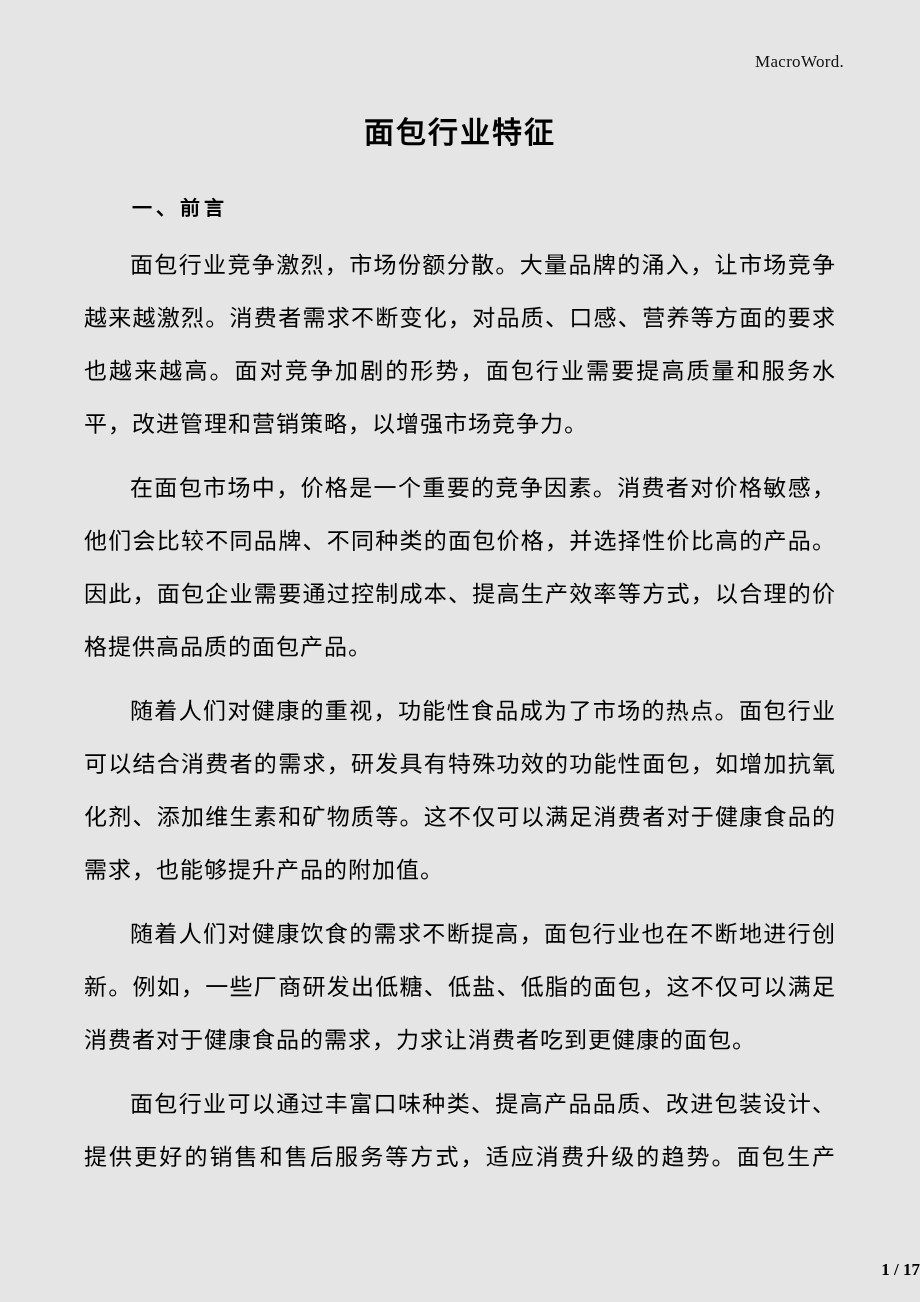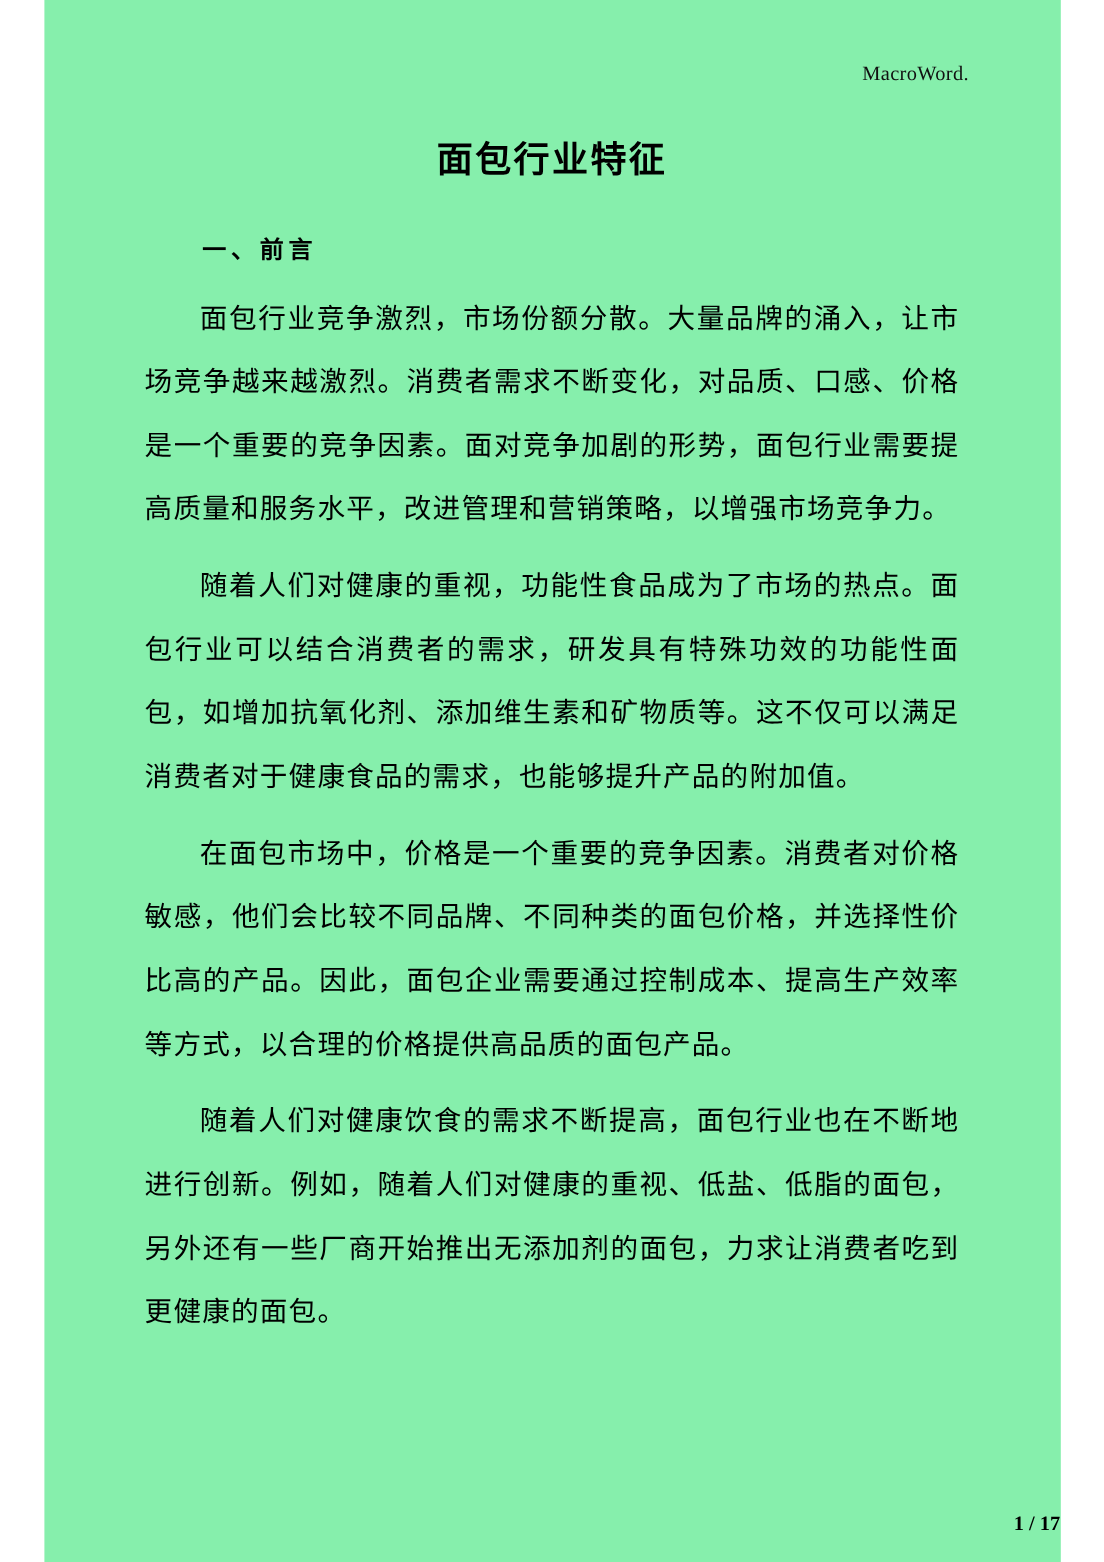"MacroWord." .page { background: #86efac -> #e5e5e5; width: 847px -> 920px }
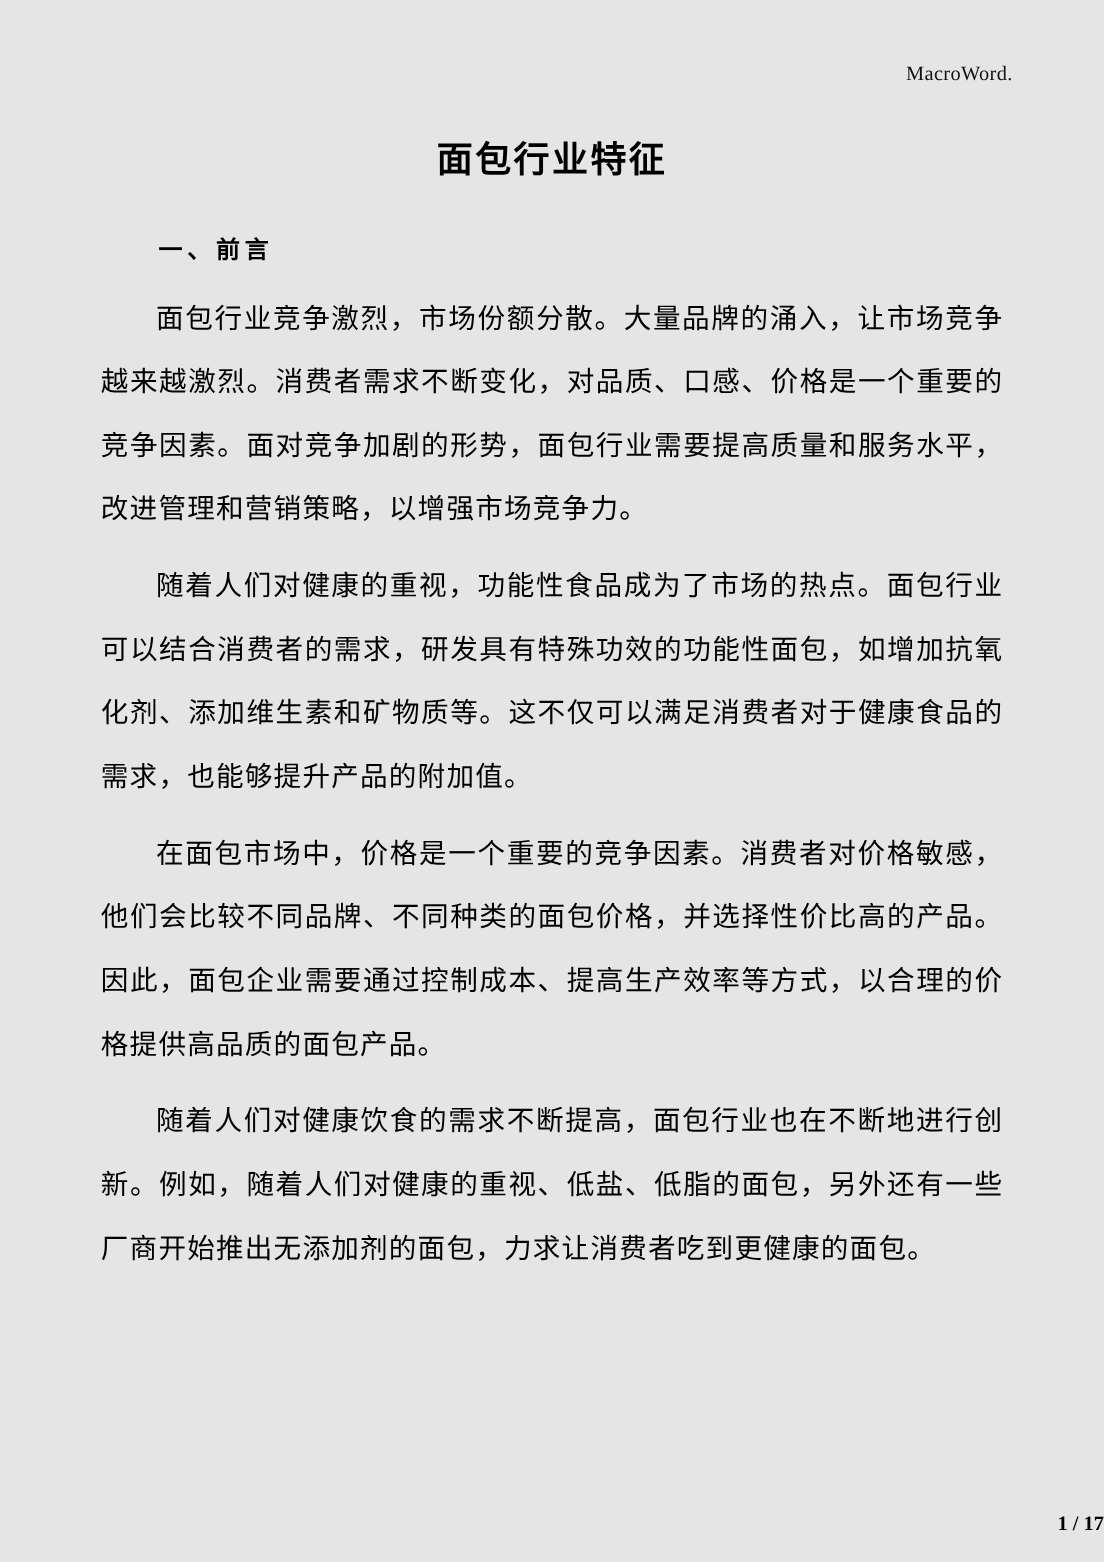"面包行业竞争激烈，市场份额分散。大量品牌的涌入，让市场竞争越来越激烈。消费者需求" p { text: 价格是一个重要的竞争因素 -> 营养等方面的要求也越来越高 }
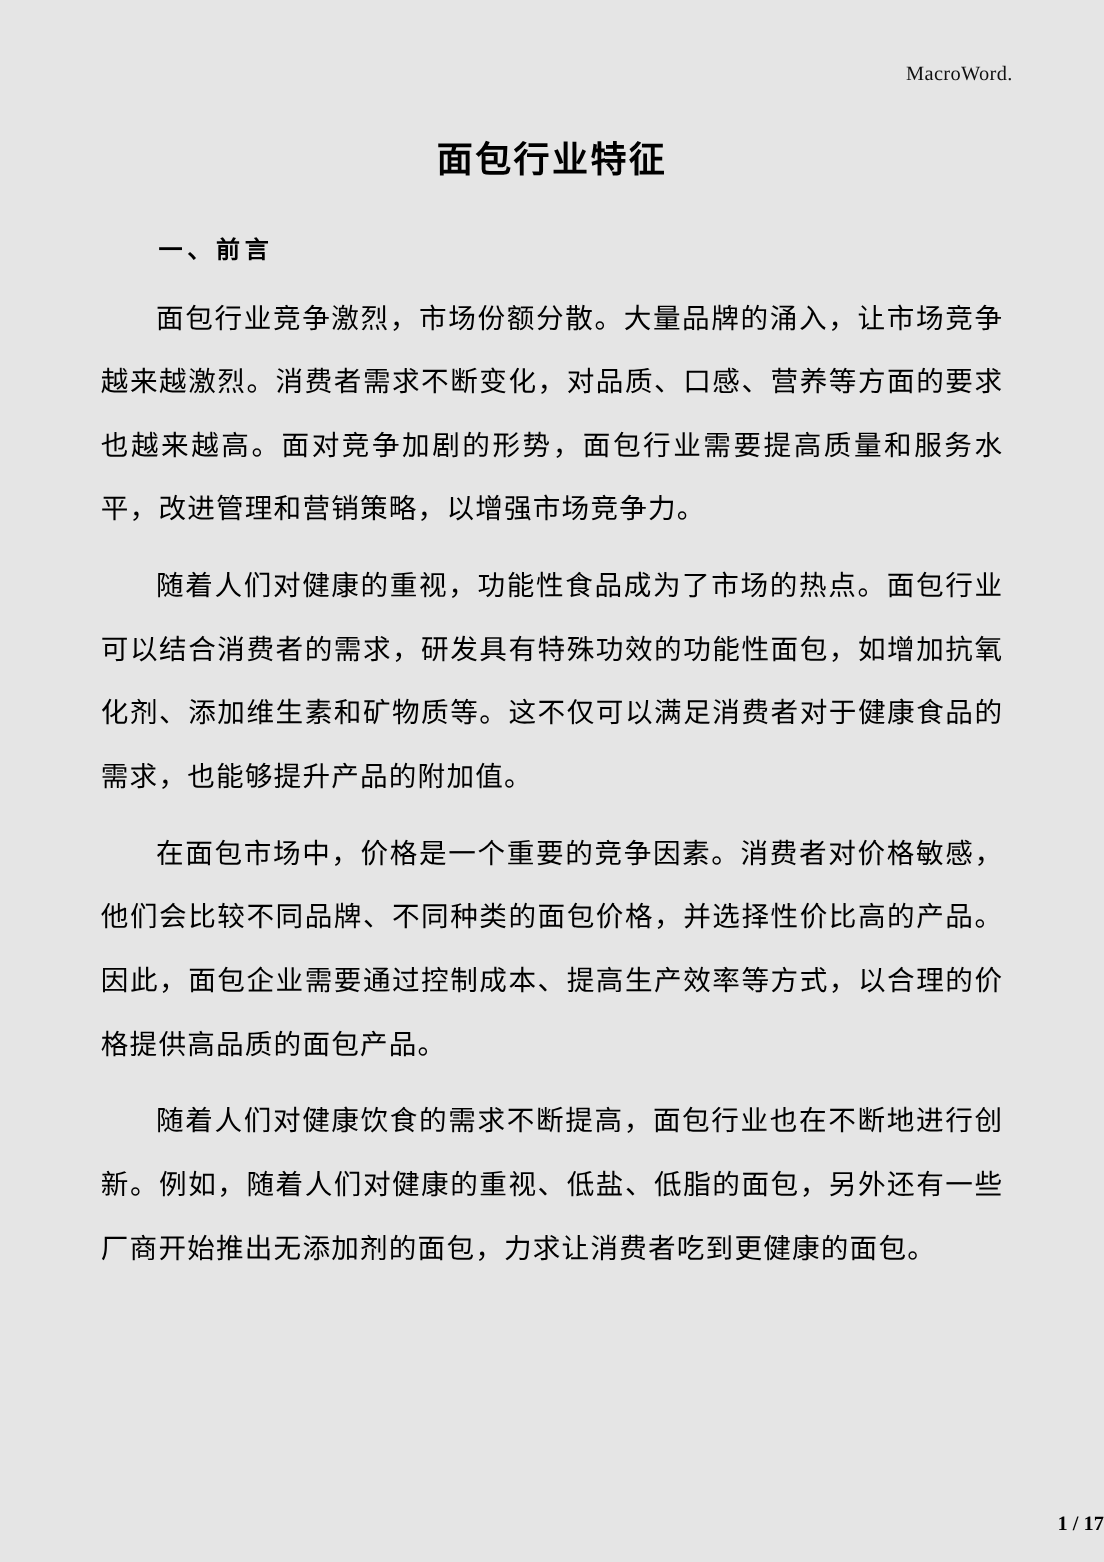"随着人们对健康的重视，功能性食品成为了市场的热点。面包行业可以结合消费者的需求，" p { order: before "在面包市场中，价格是一个重要的竞争因素。消费者对价格敏感，他们会比较不同品牌、不" -> after "在面包市场中，价格是一个重要的竞争因素。消费者对价格敏感，他们会比较不同品牌、不" }
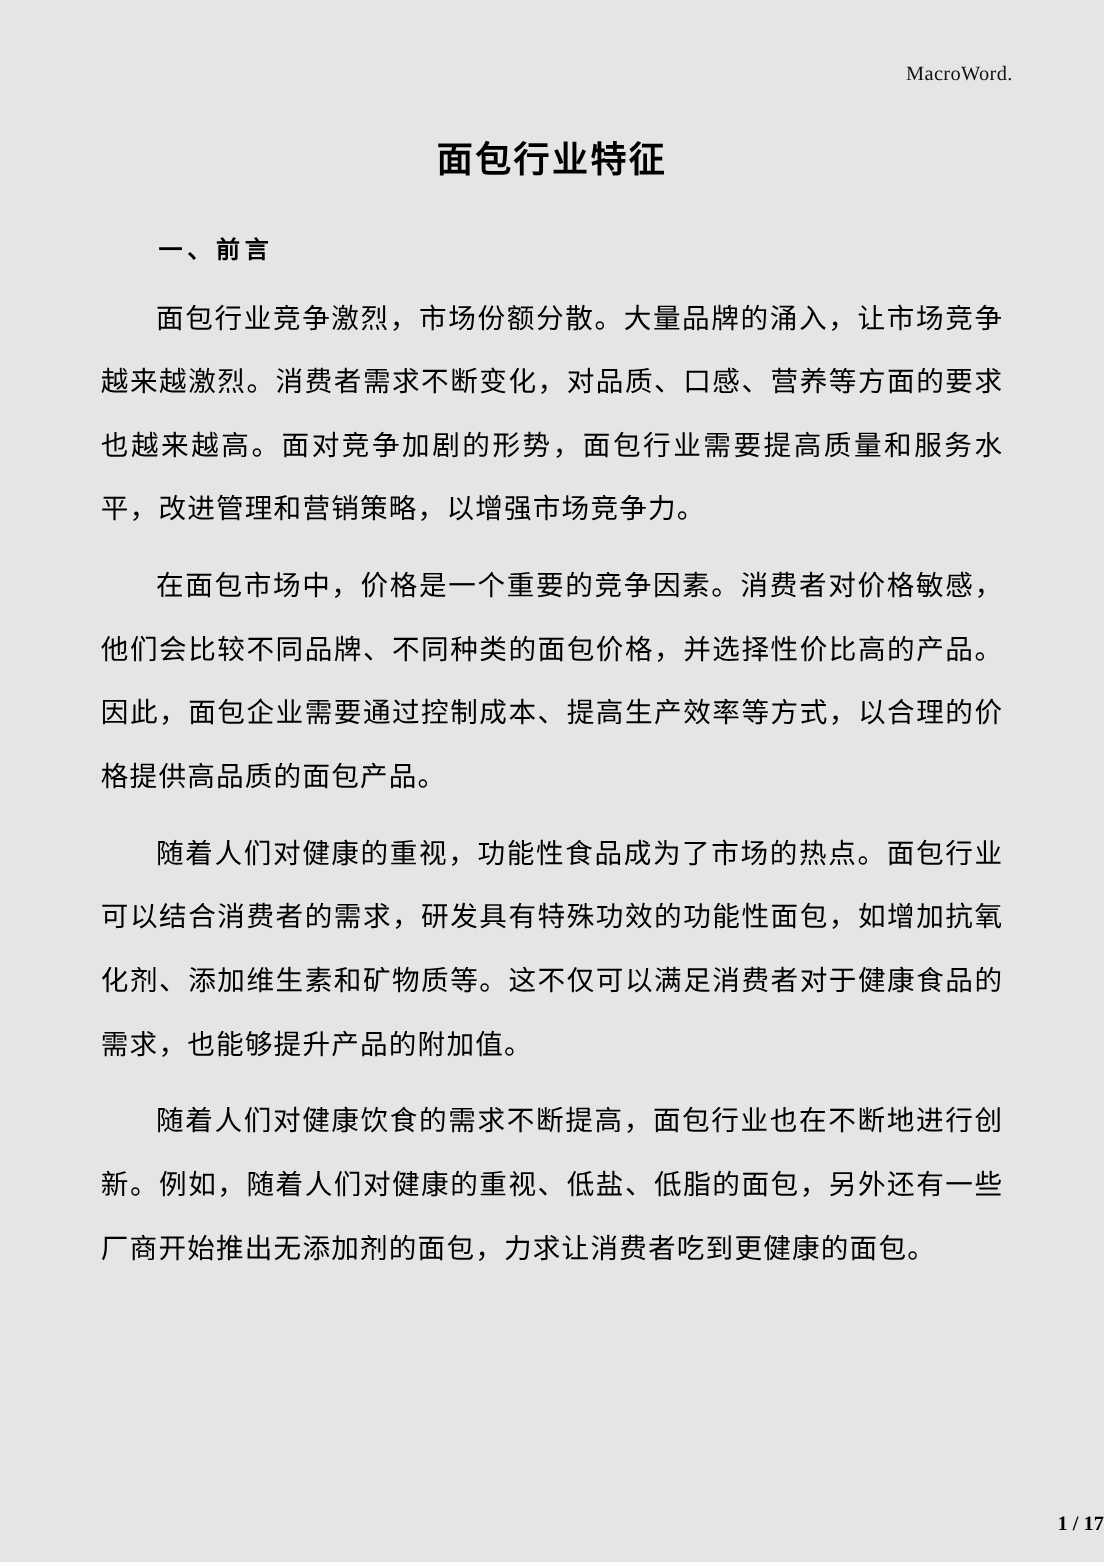"随着人们对健康饮食的需求不断提高，面包行业也在不断地进行创新。例如，随着人们对健" p { text: 随着人们对健康的重视、低盐、低脂的面包，另外还有一些厂商开始推出无添加剂的面包 -> 一些厂商研发出低糖、低盐、低脂的面包，这不仅可以满足消费者对于健康食品的需求 }
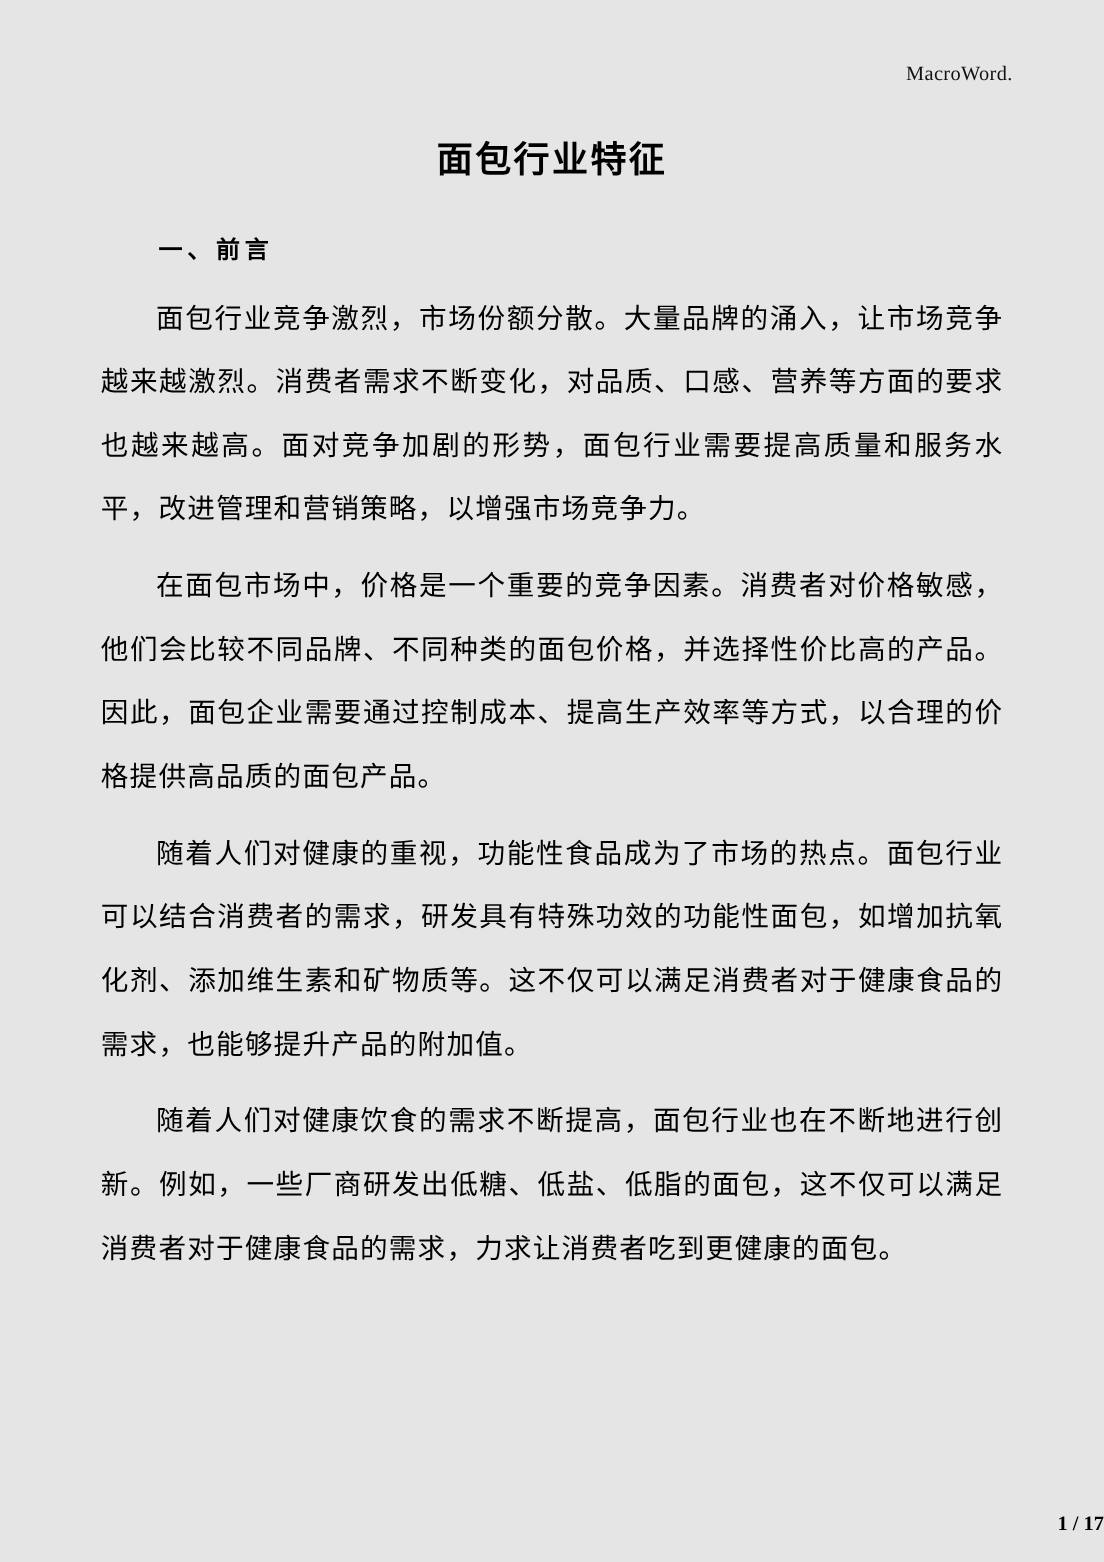"面包行业可以通过丰富口味种类、提高产品品质、改进包装设计、提供更好的销售和售后服" p.continues { html: none -> <p>面包行业可以通过丰富口味种类、提高产品品质、改进包装设计、提供更好的销售和售后服务等方式，适应消费升级的趋势。面包生产</p> }
